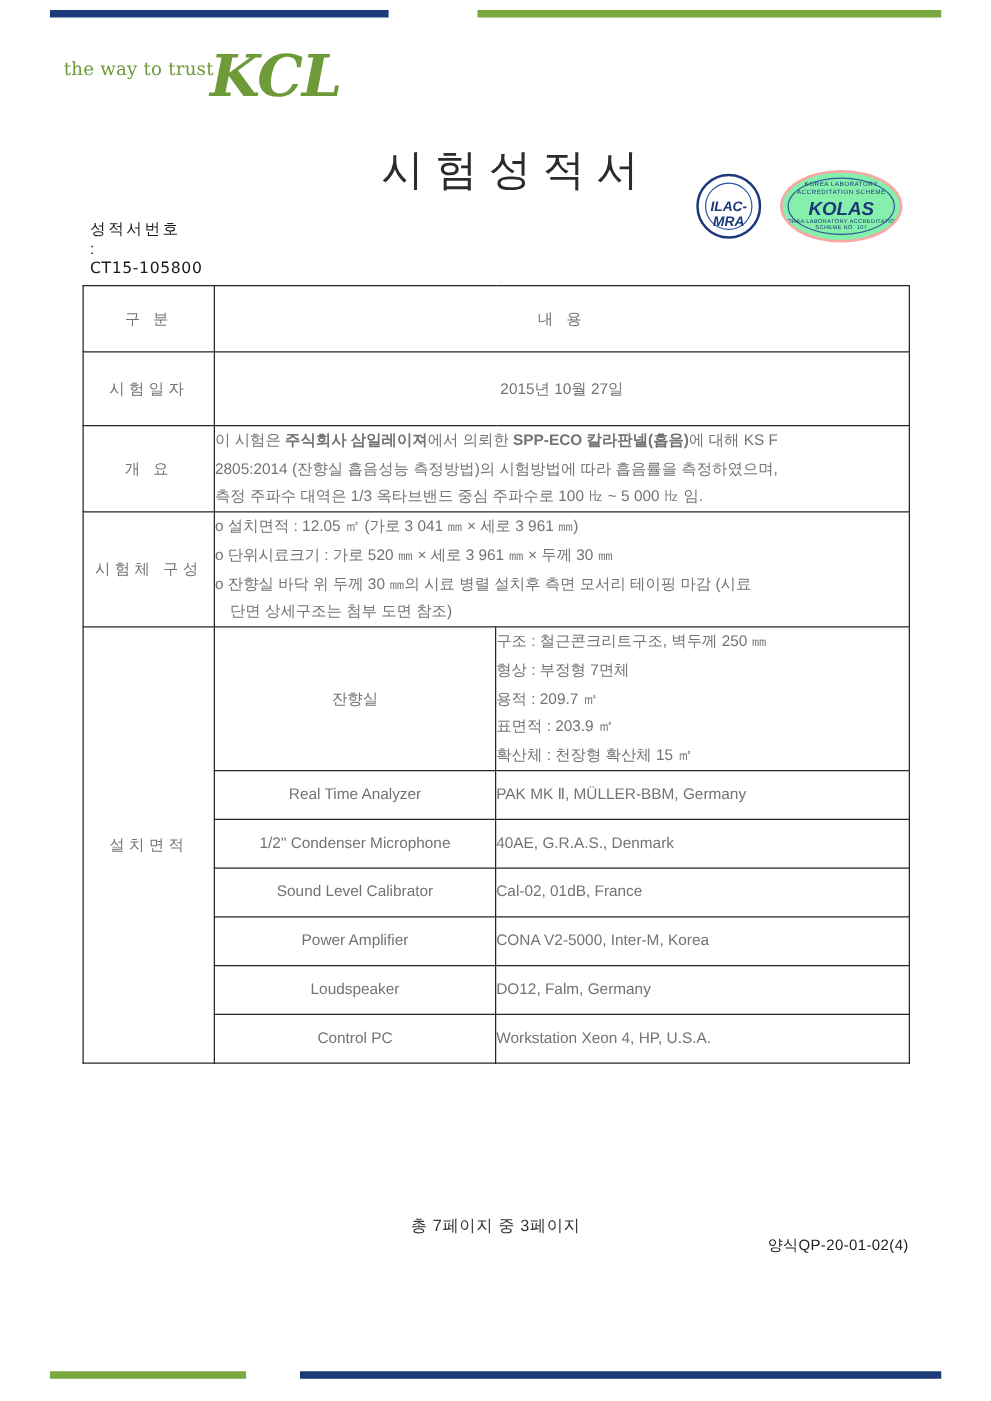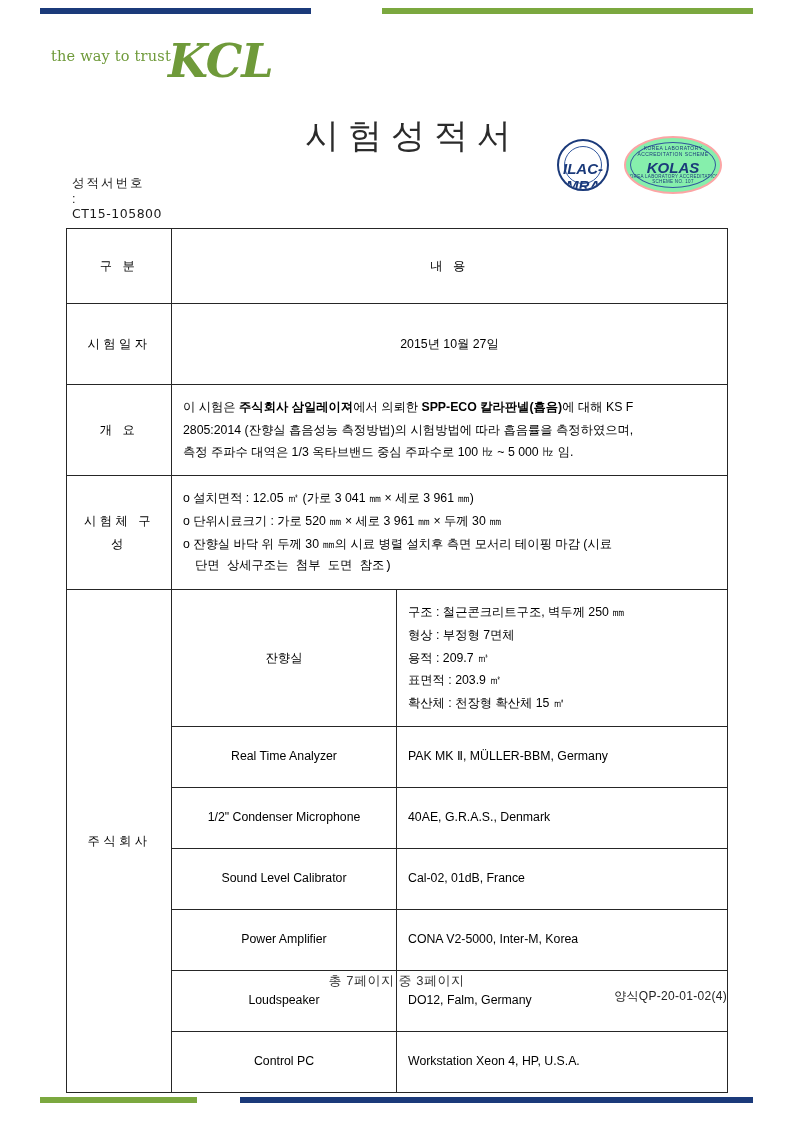"ILAC-MRA" .mark-circle .txt { font-size: 15px -> 11px }
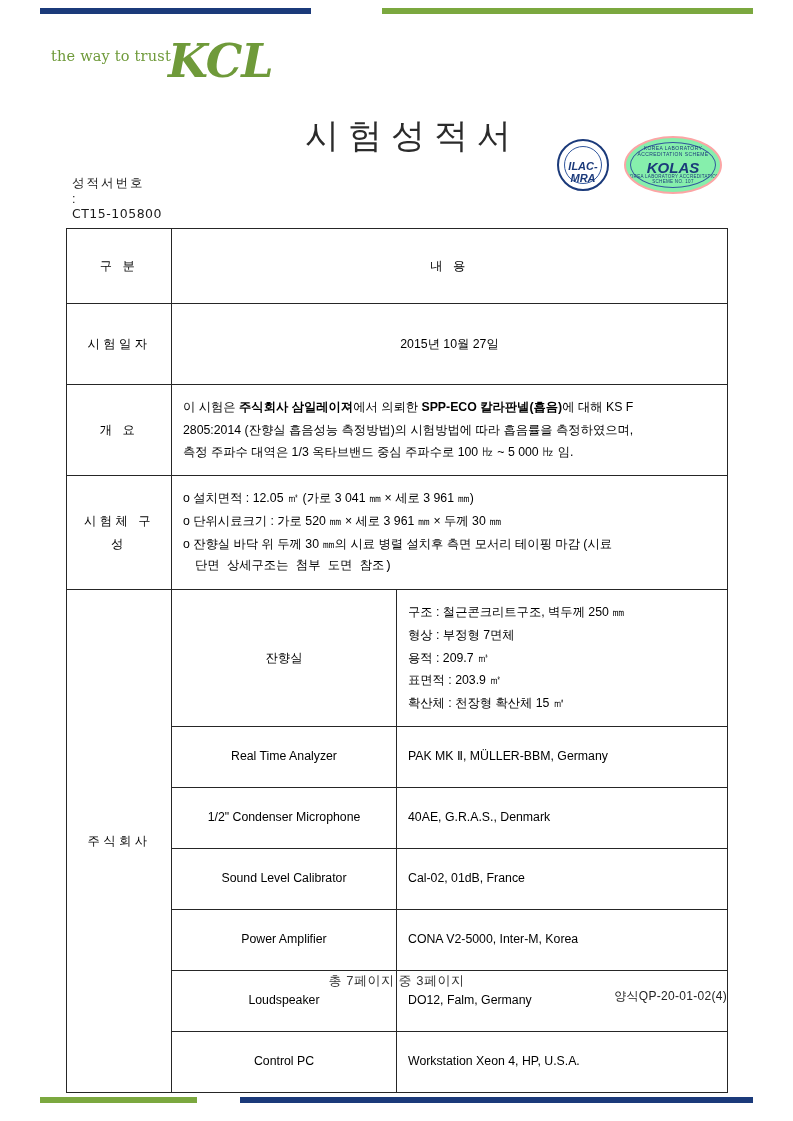"구 분" table.main td { color: #000000 -> #737373; padding: 11px -> 0 }
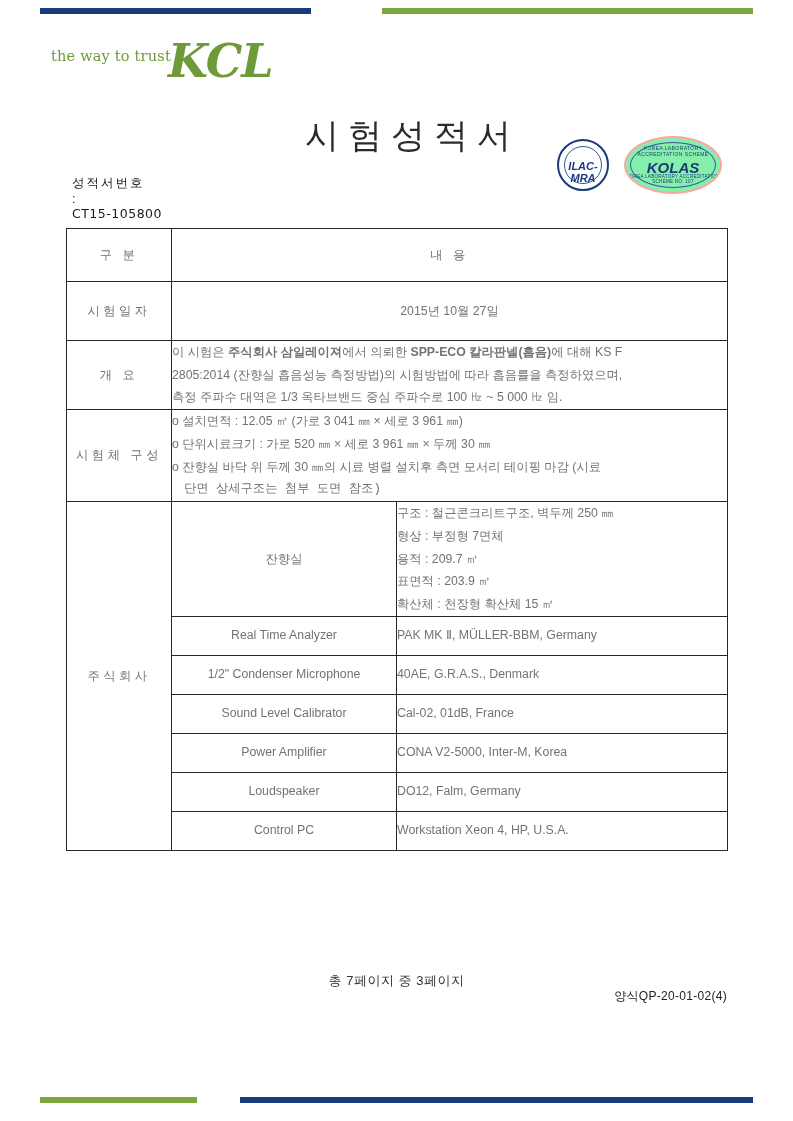"단면 상세구조는 첨부 도면 참조)" .indent-hang { font-family: Liberation Mono, monospace -> none }
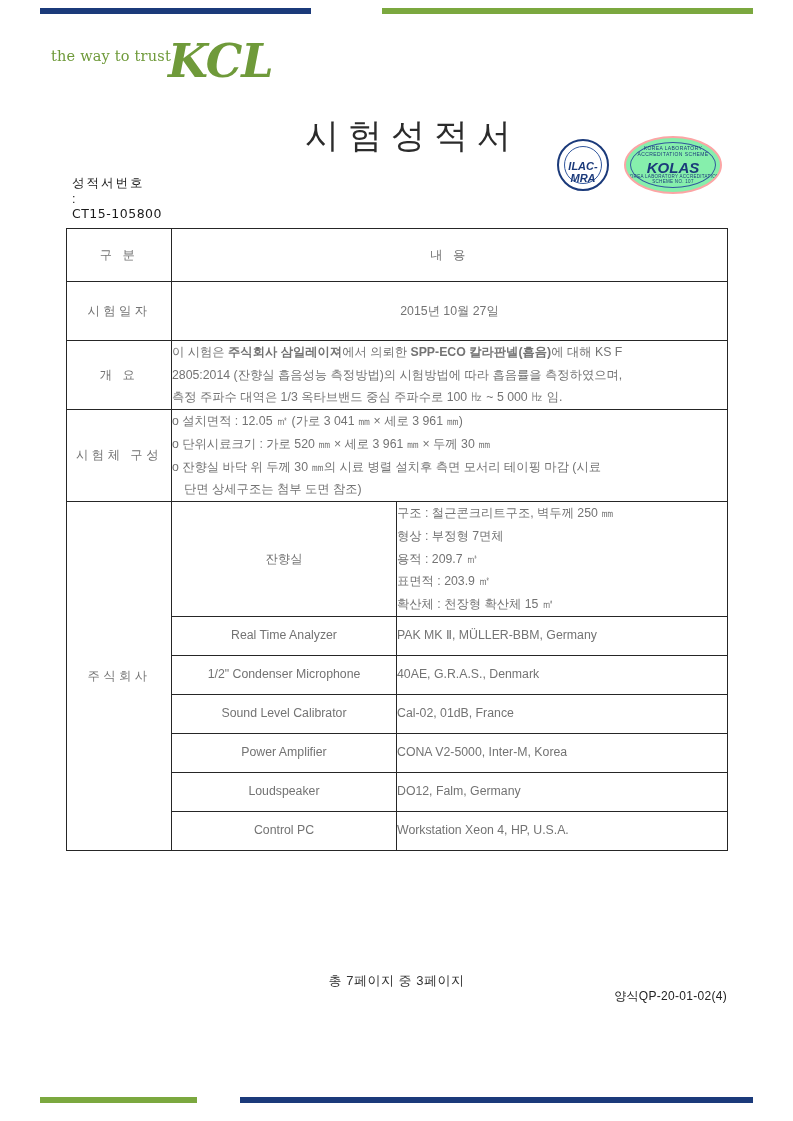"주식회사" td.lbl { text: 주식회사 -> 설치면적 }
